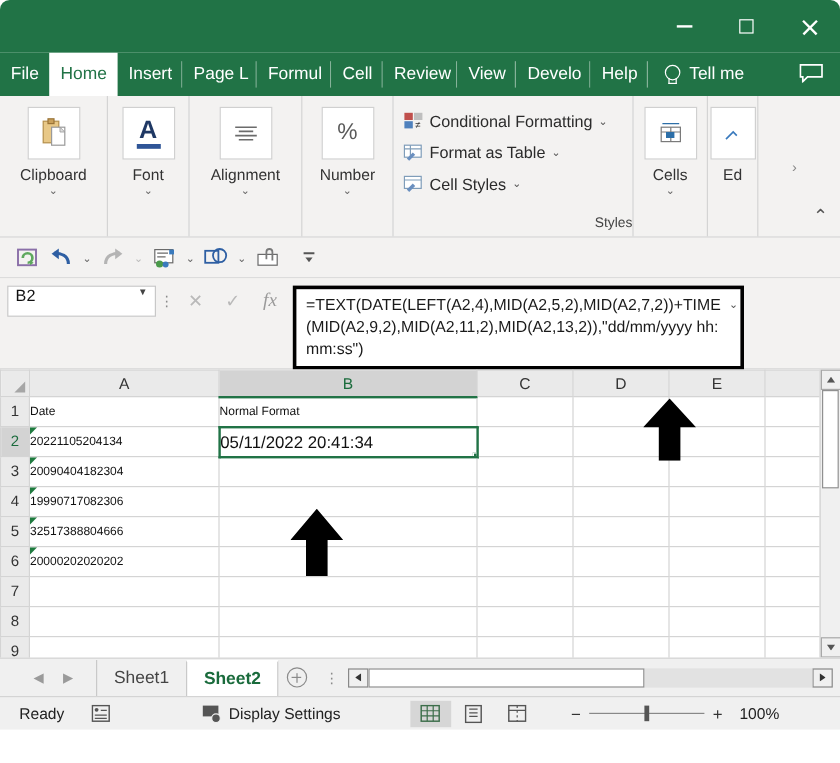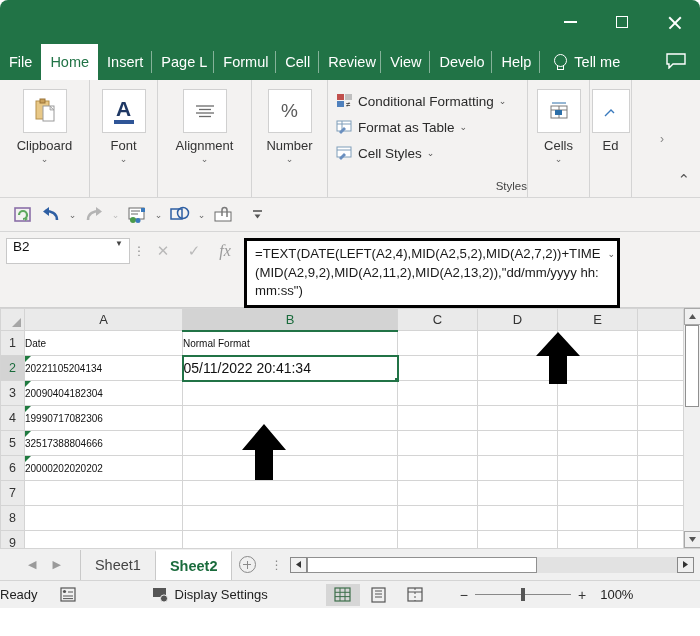"Ready" .st-ready { padding-left: none -> 16px }
